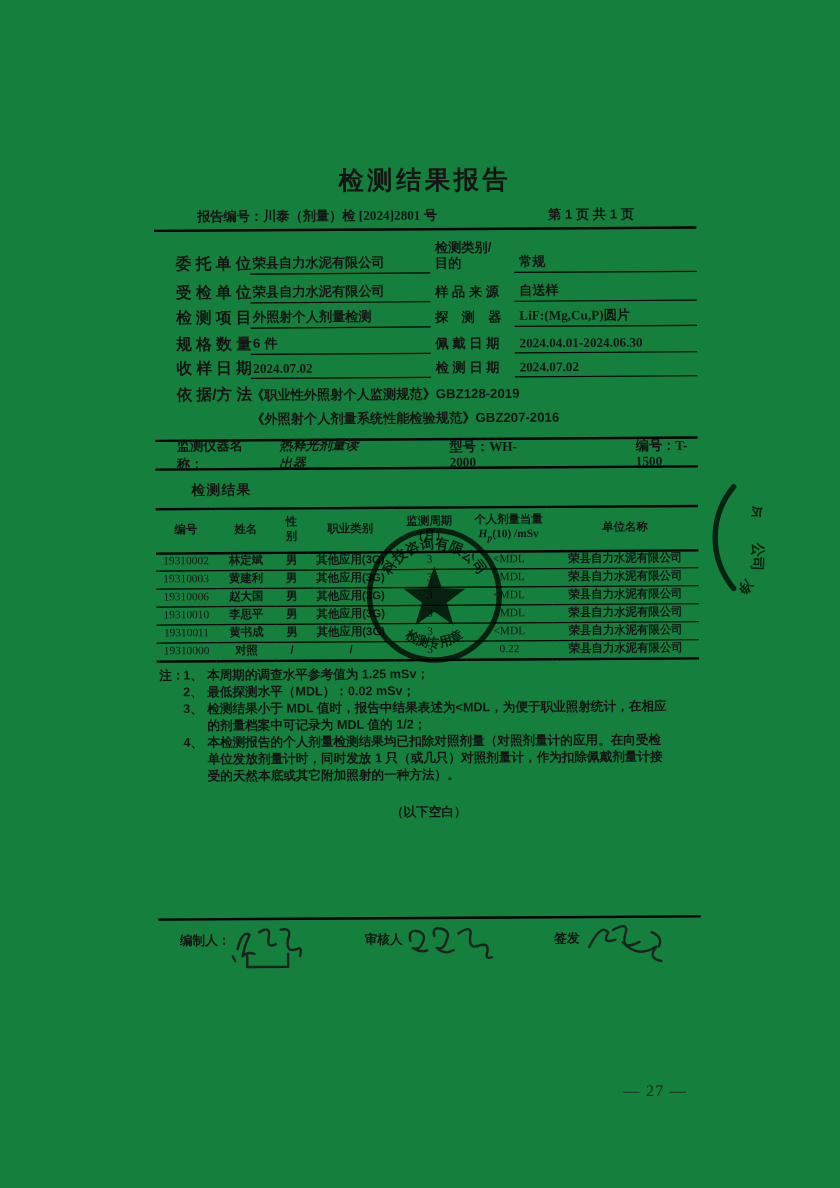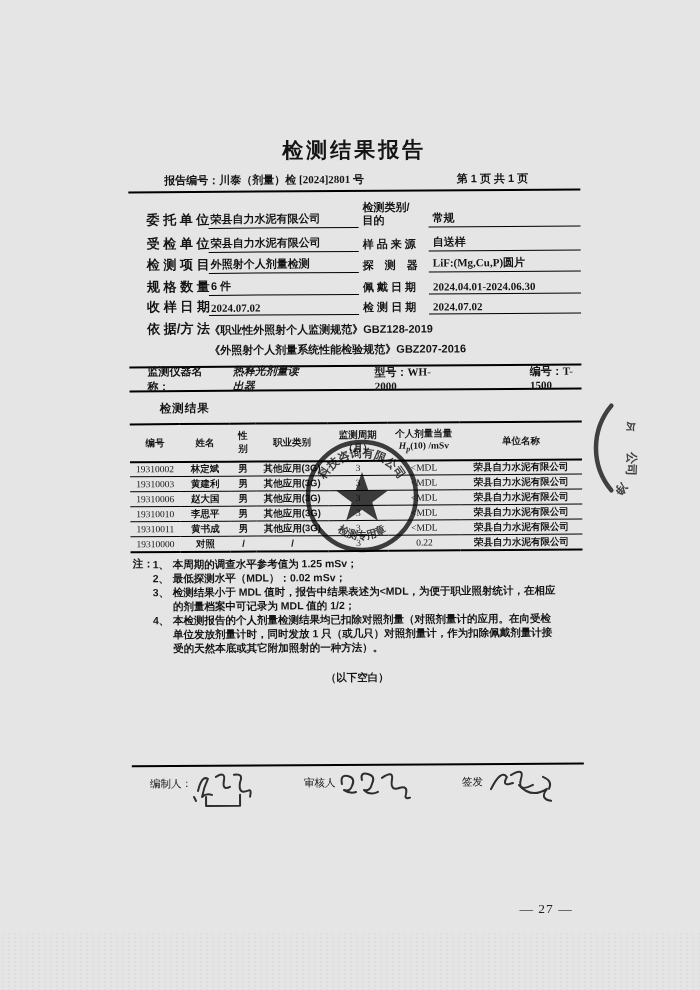"检测结果报告" .page { background: #e5e5e5 -> #15803d }
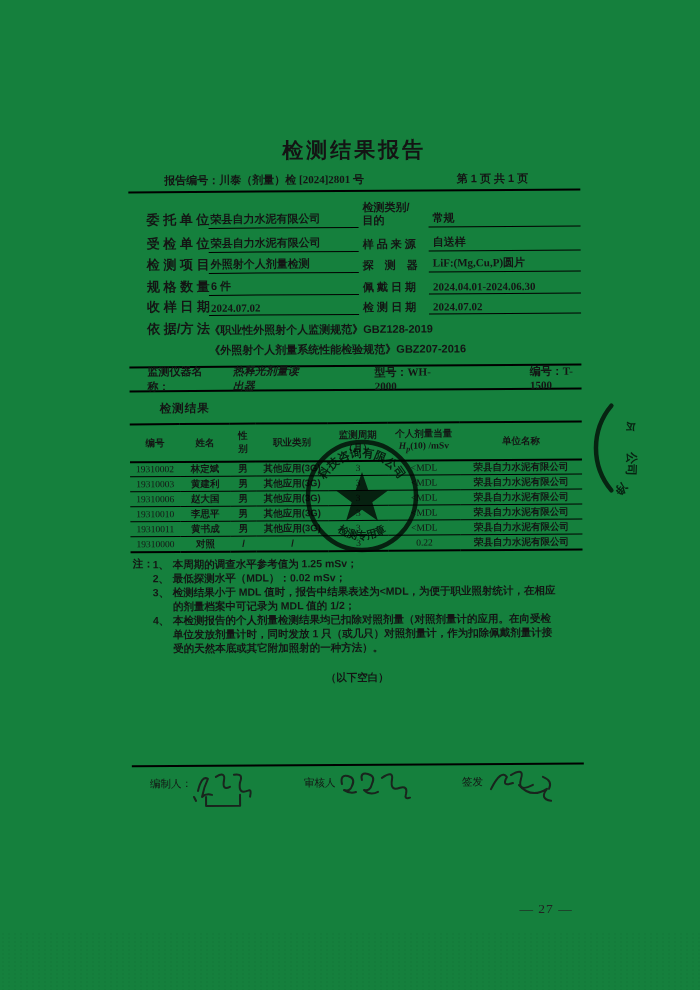"编制人：" .sig-g .sl { font-weight: 400 -> 700 }
